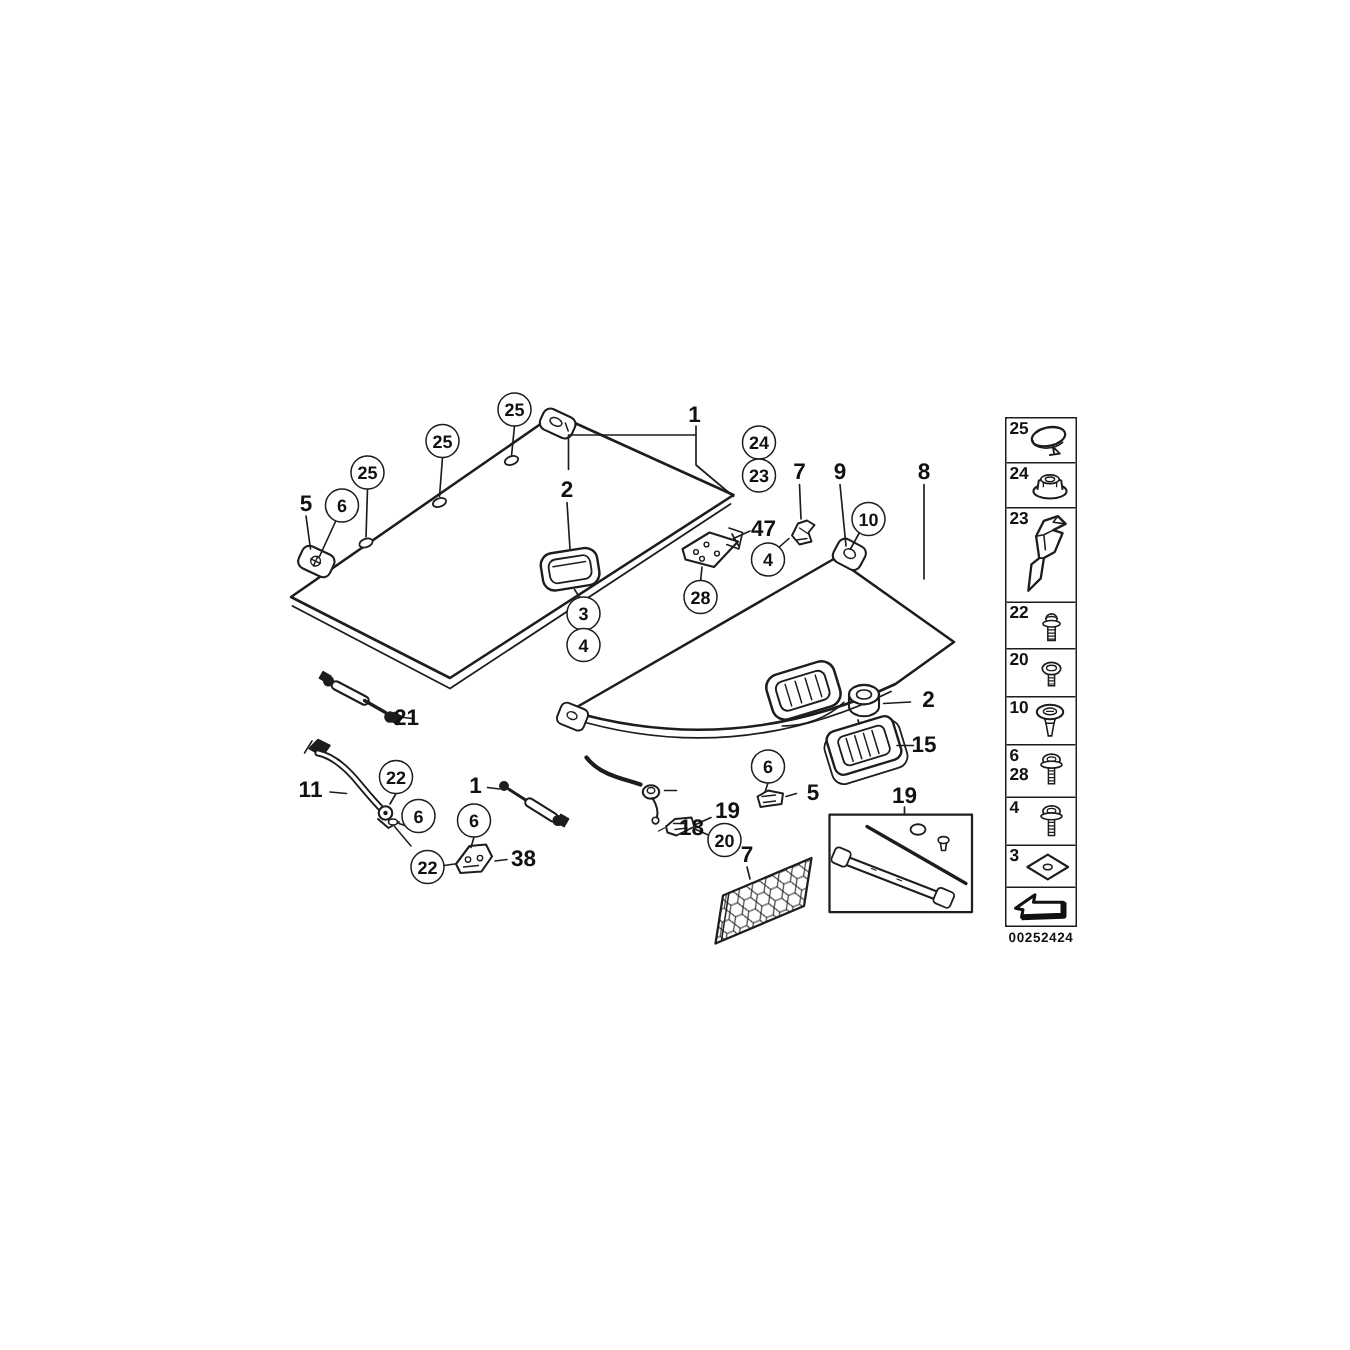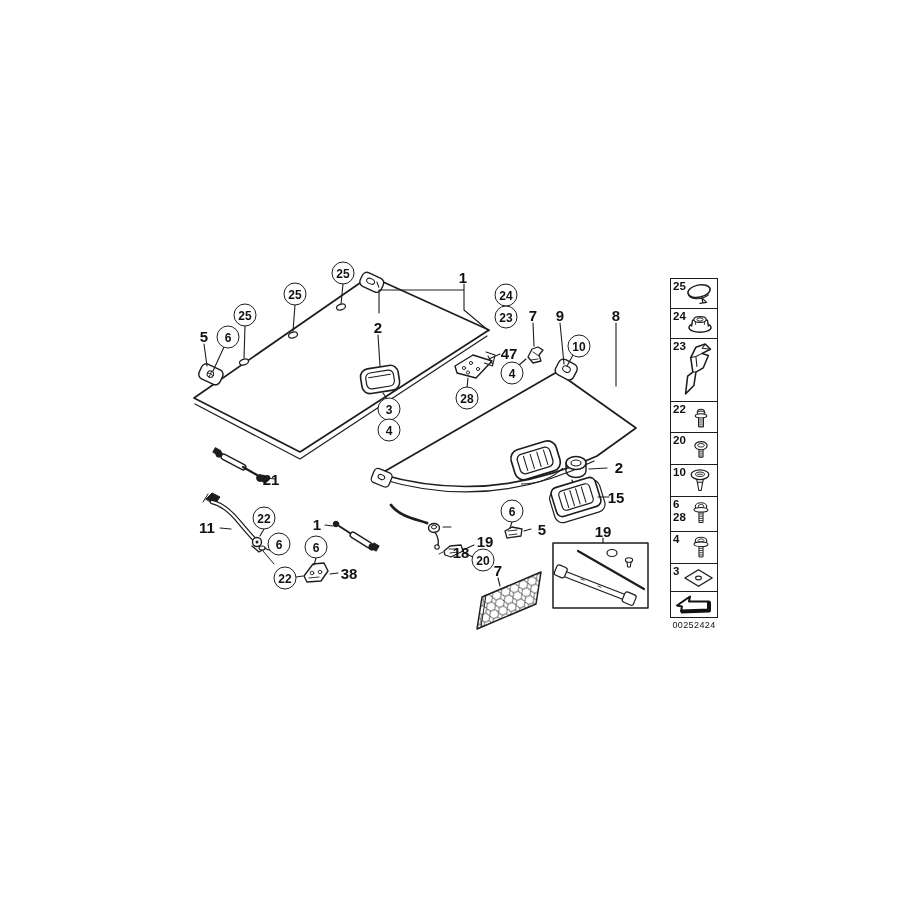"00252424" .legend-code { font-weight: normal -> bold }
